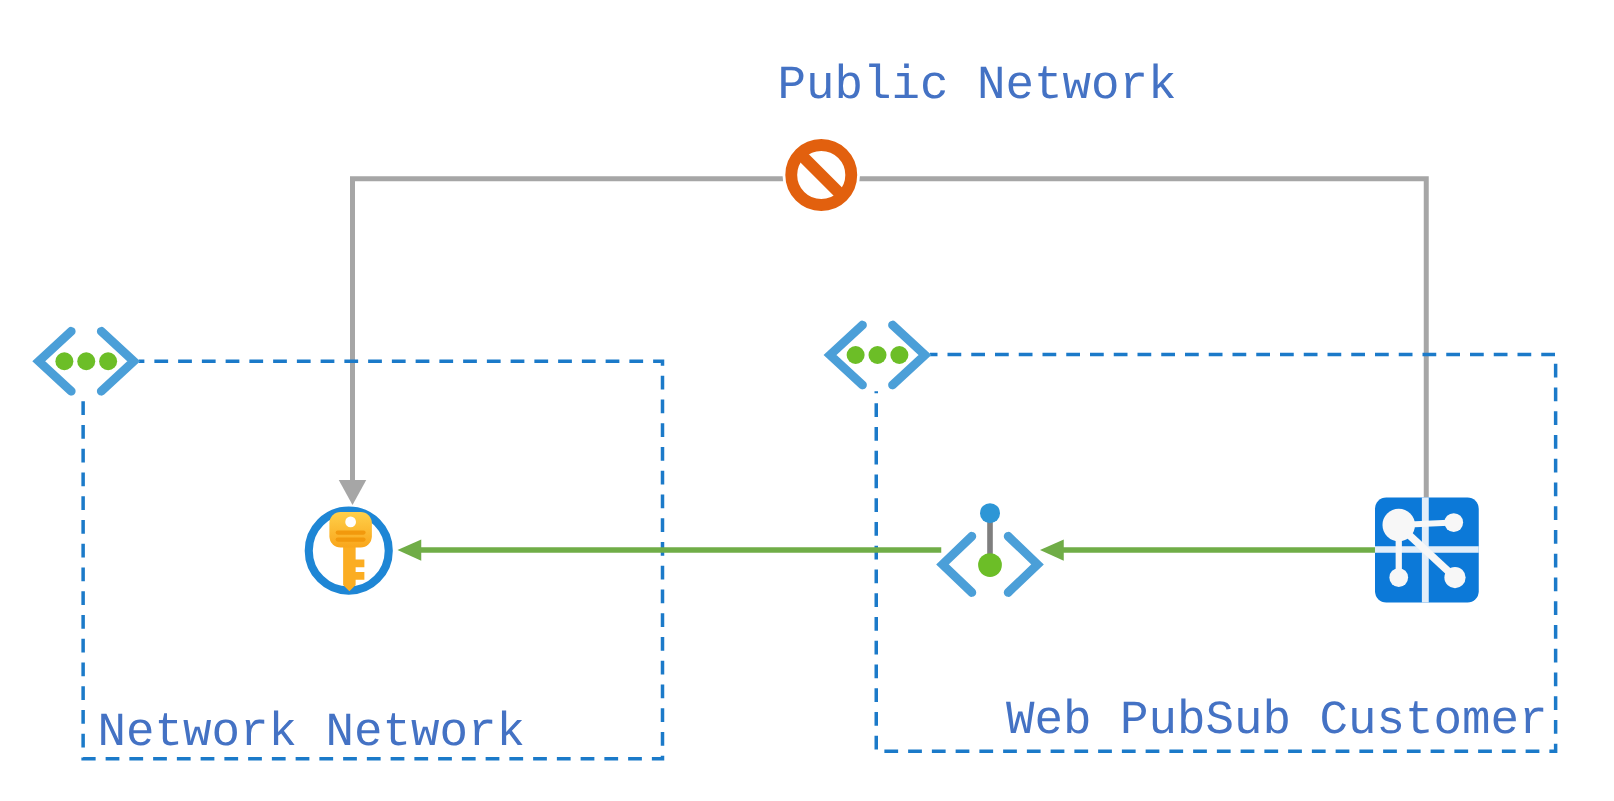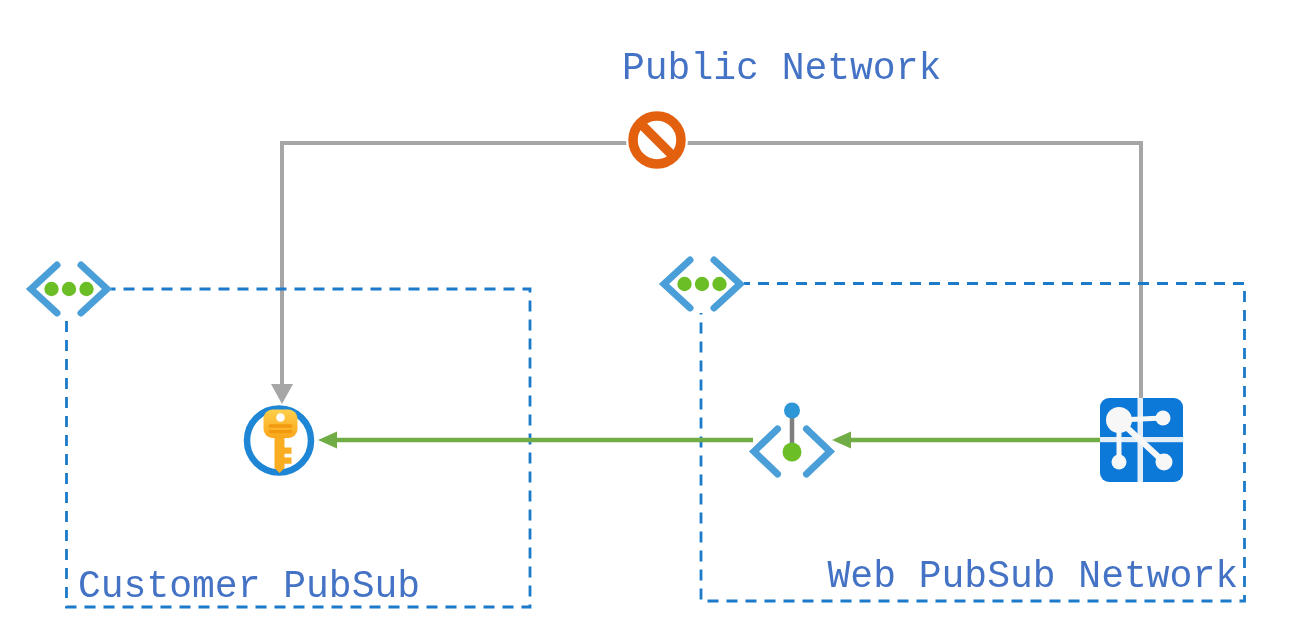"Customer PubSub" div.net-label { text: Customer PubSub -> Network Network }
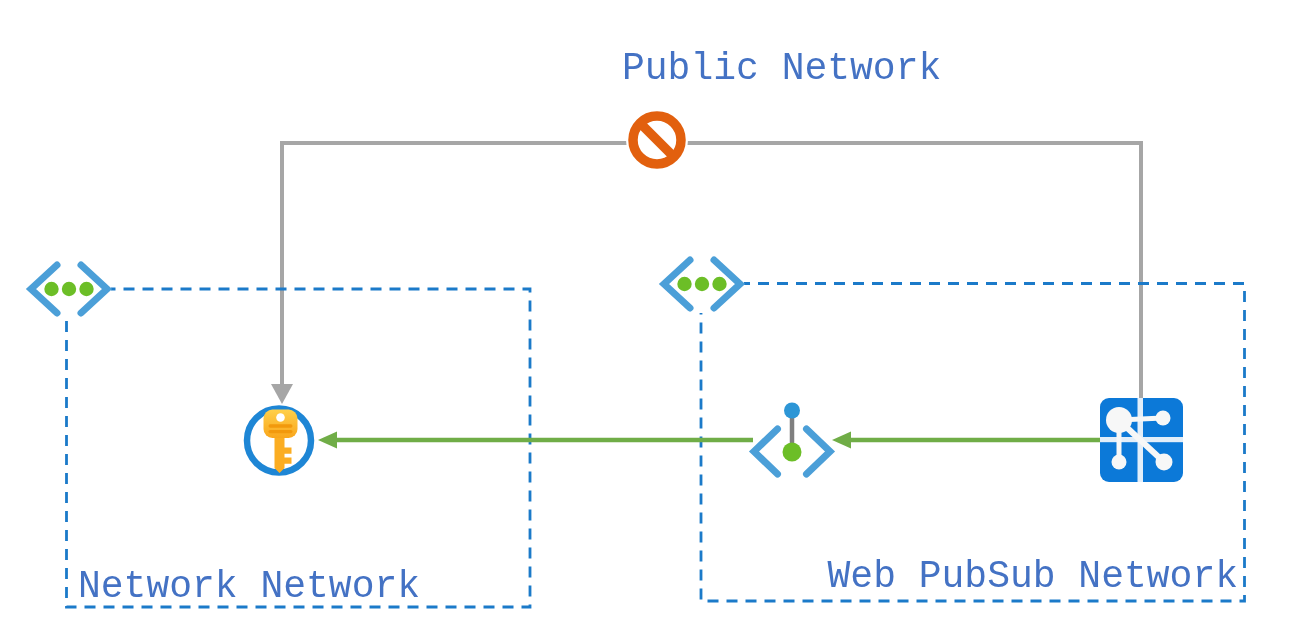"Web PubSub Network" div.net-label { text: Network -> Customer }
